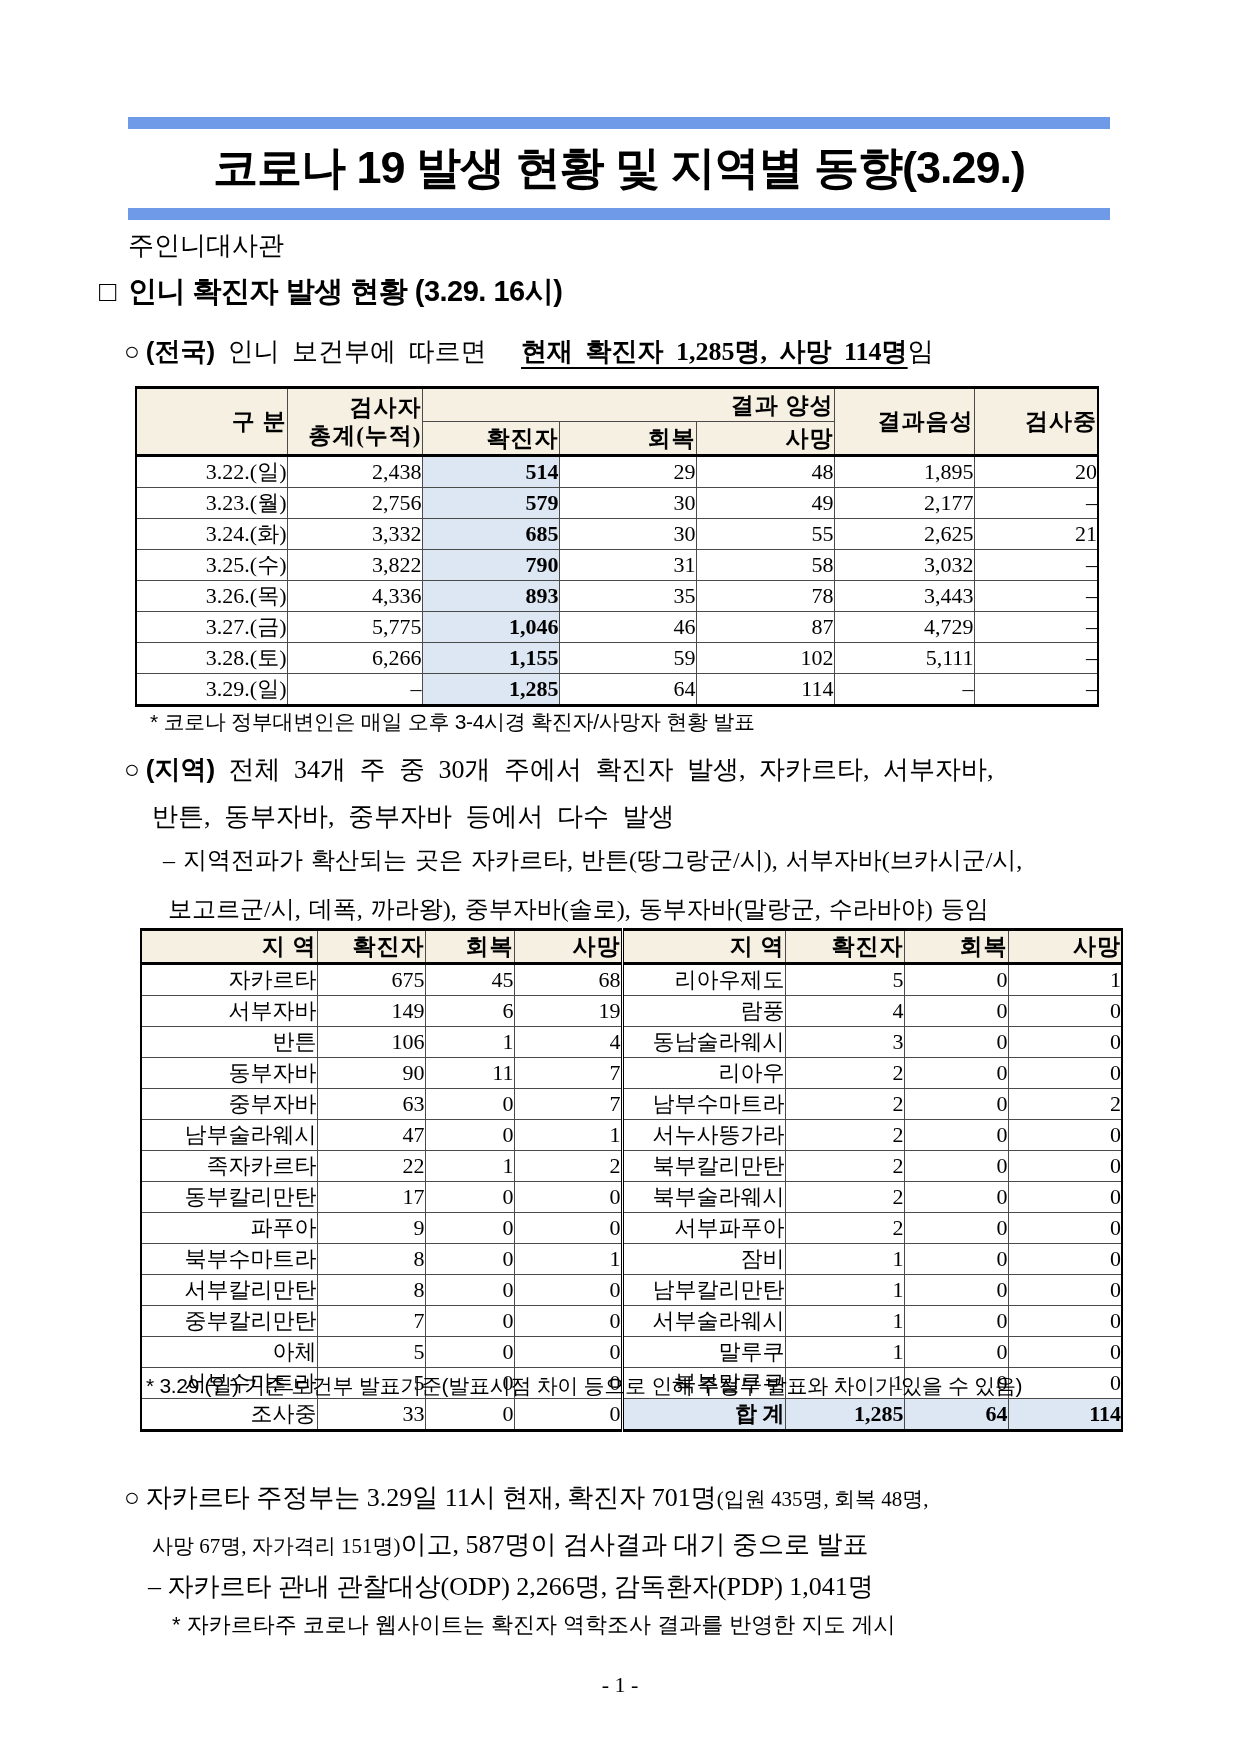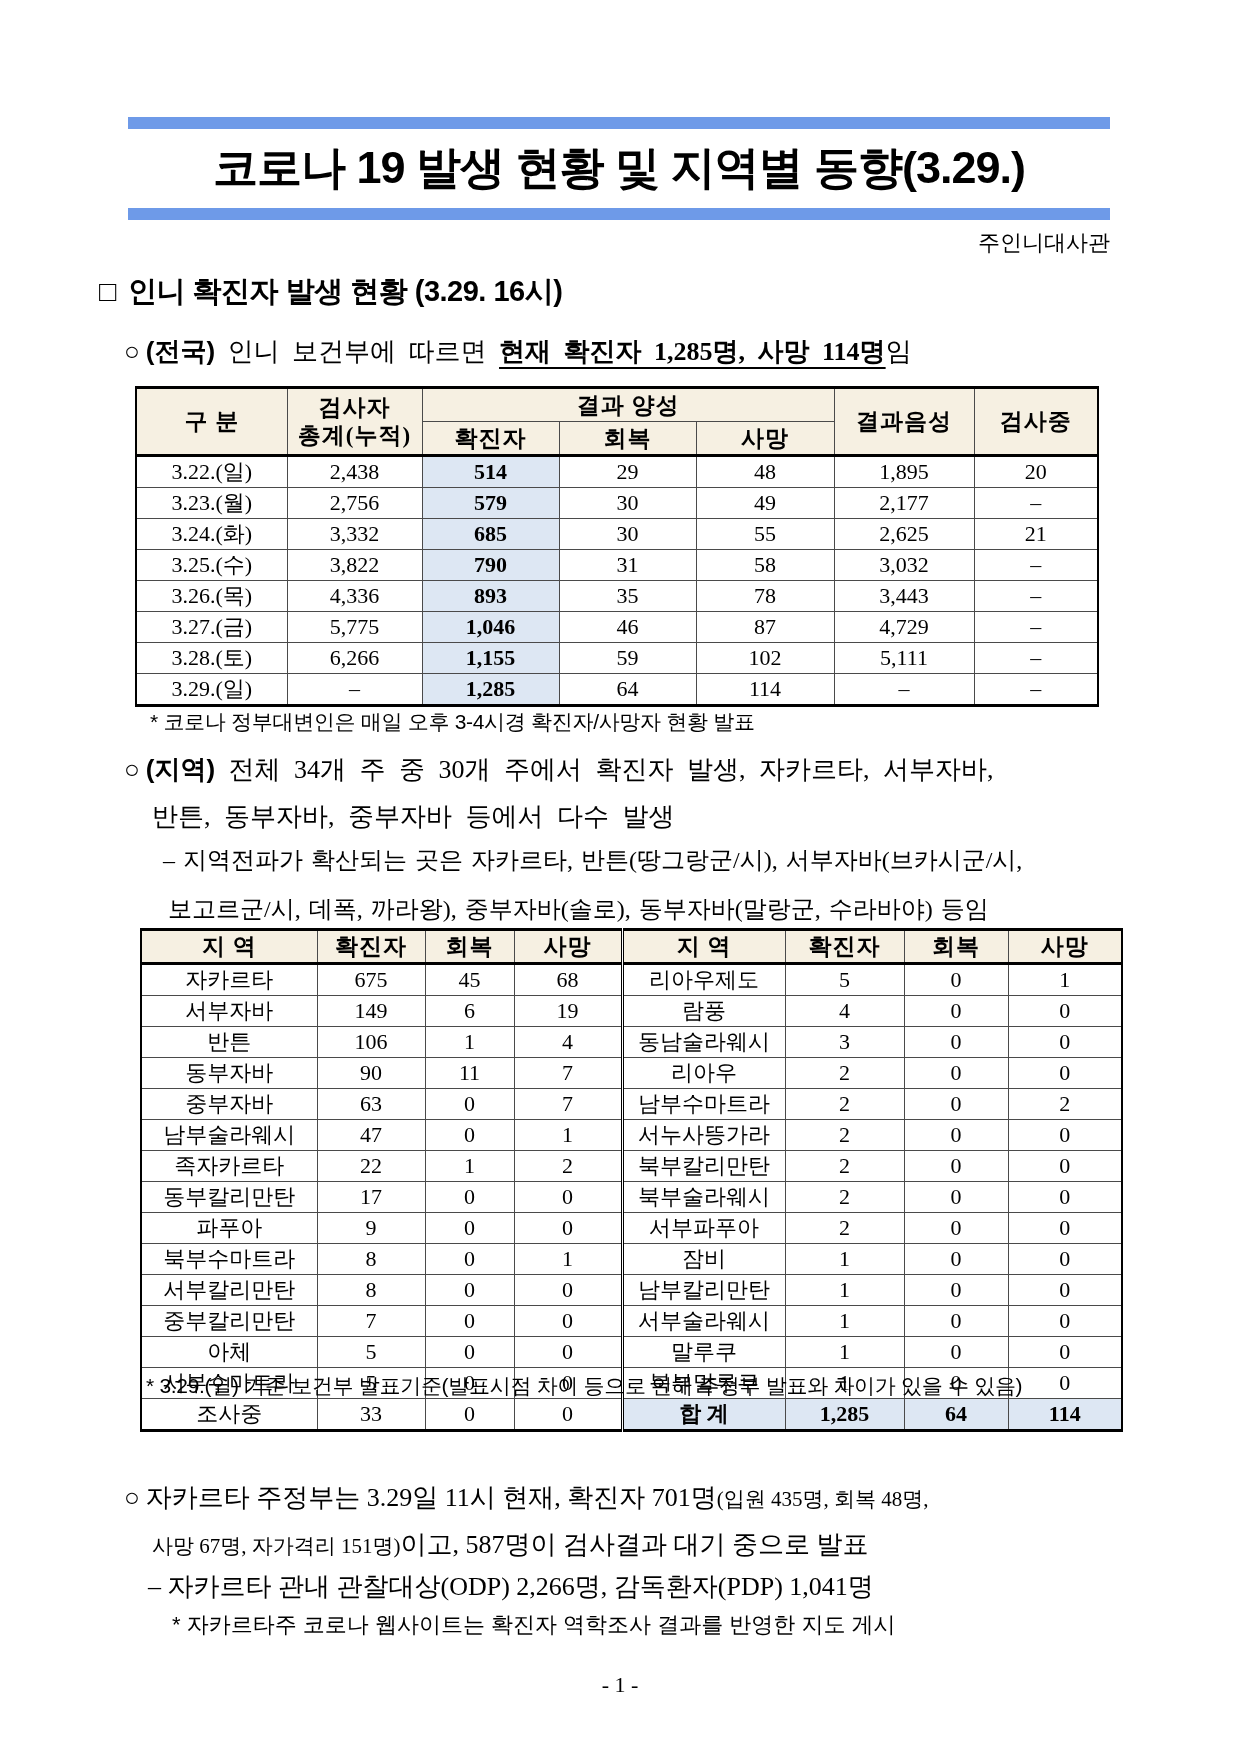"주인니대사관" .agency { font-size: 22px -> 26px; text-align: right -> left }
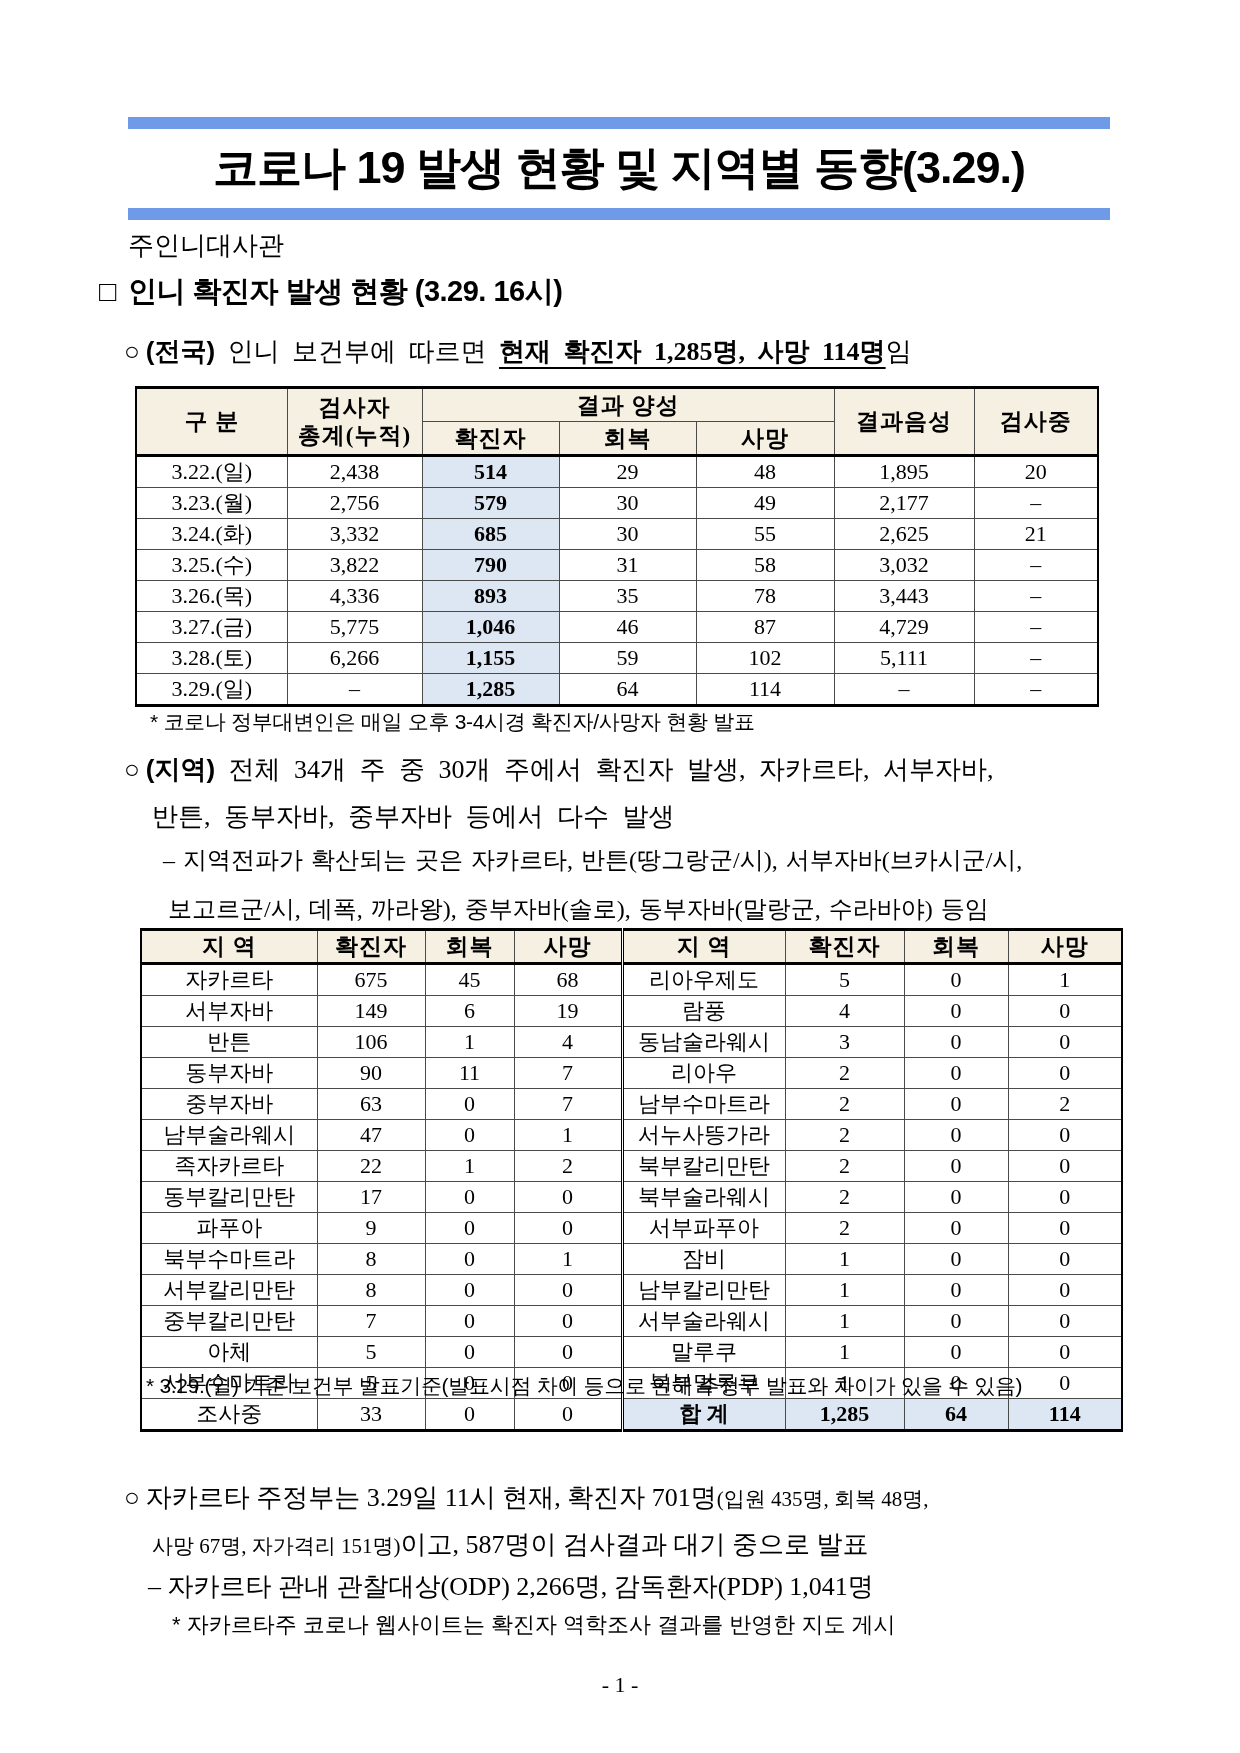"□ 인니 확진자 발생 현황" .abs { text-align: none -> right }
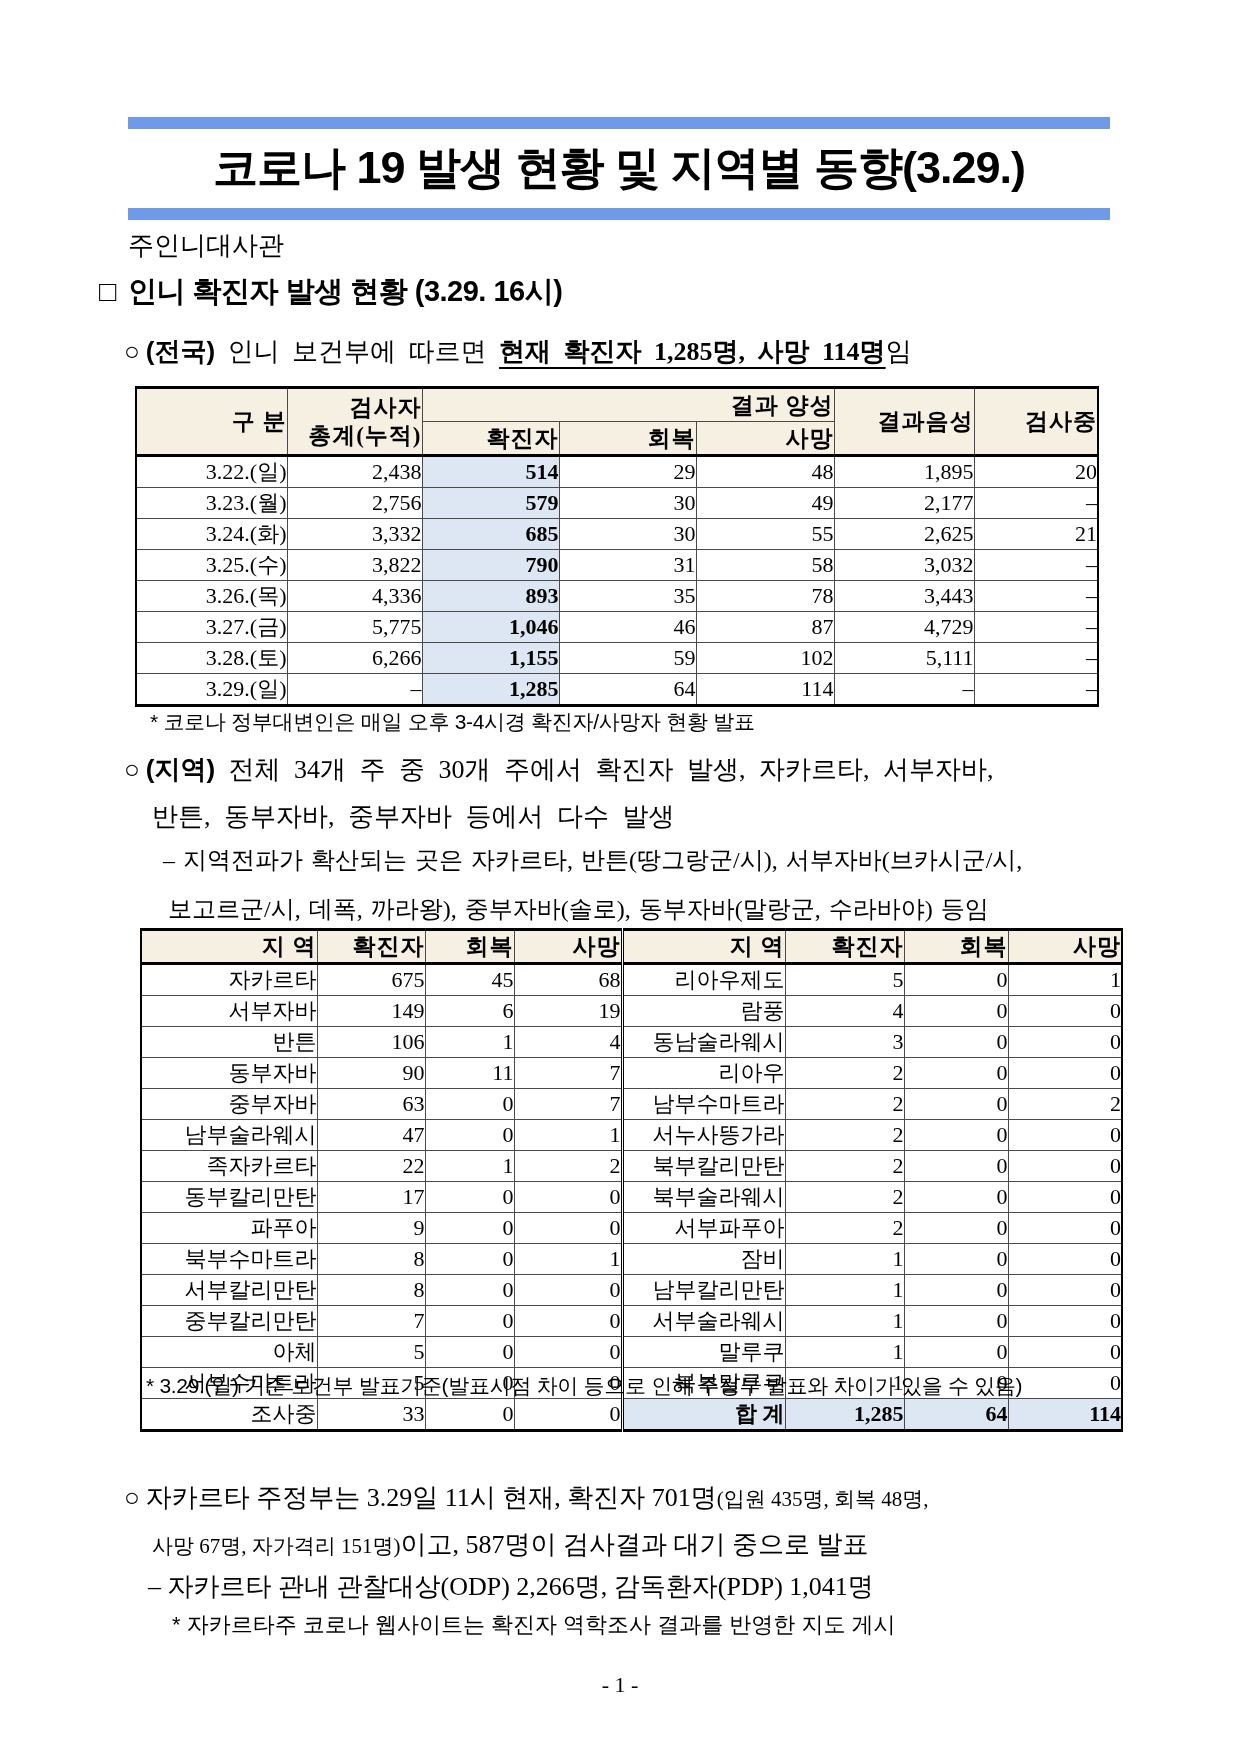"현재 확진자 1,285명, 사망 114명" .p-nationwide .hl { margin-left: none -> 22px }
